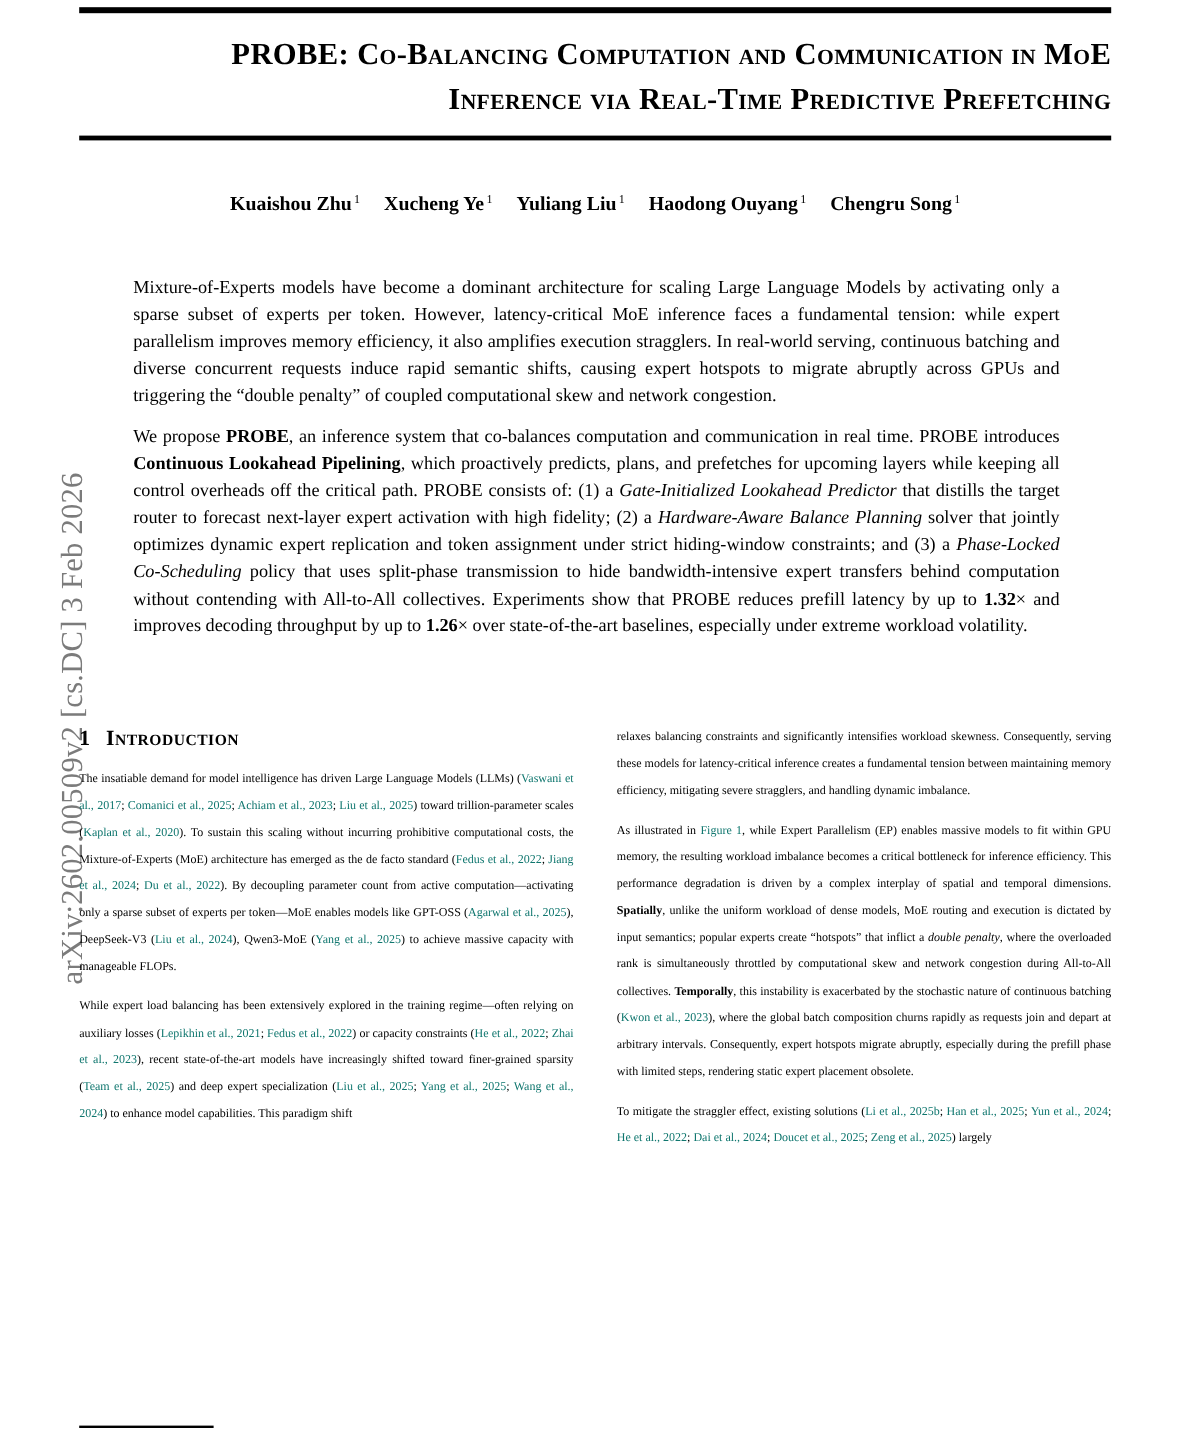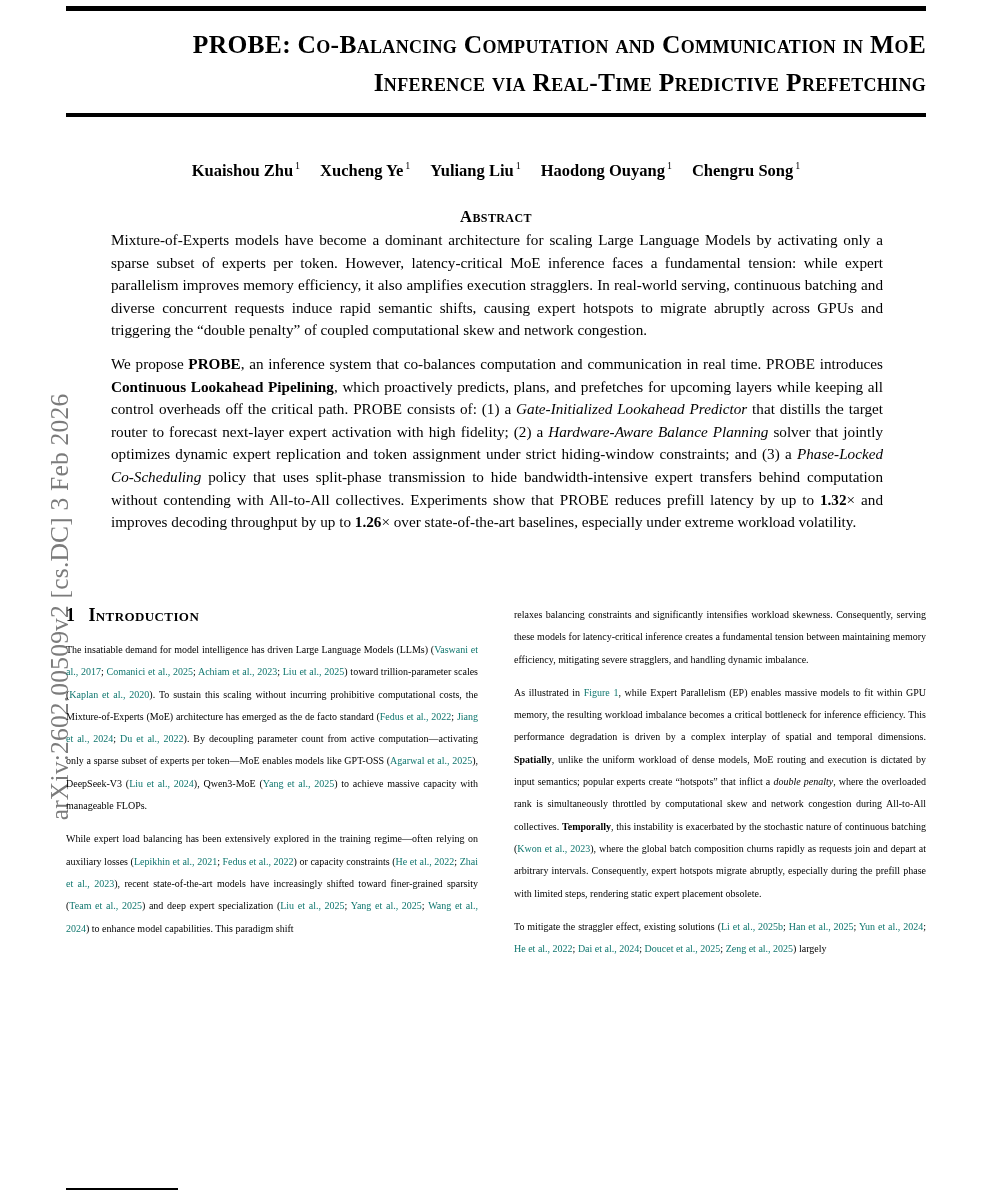"Abstract" div { html: <div>Abstract</div> -> none }
